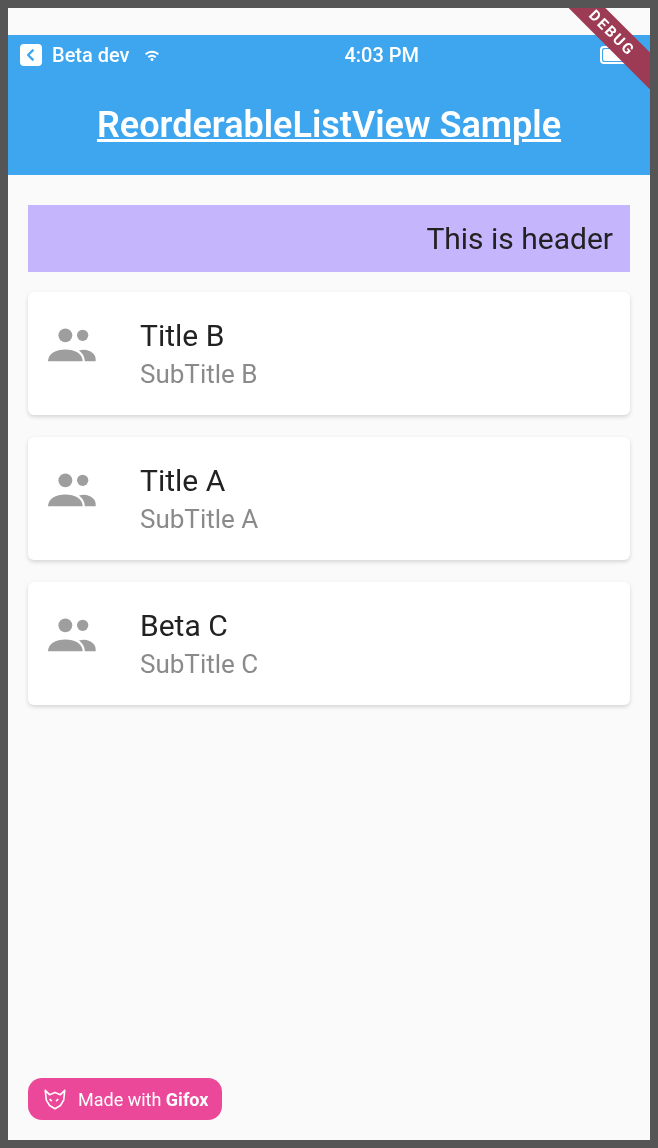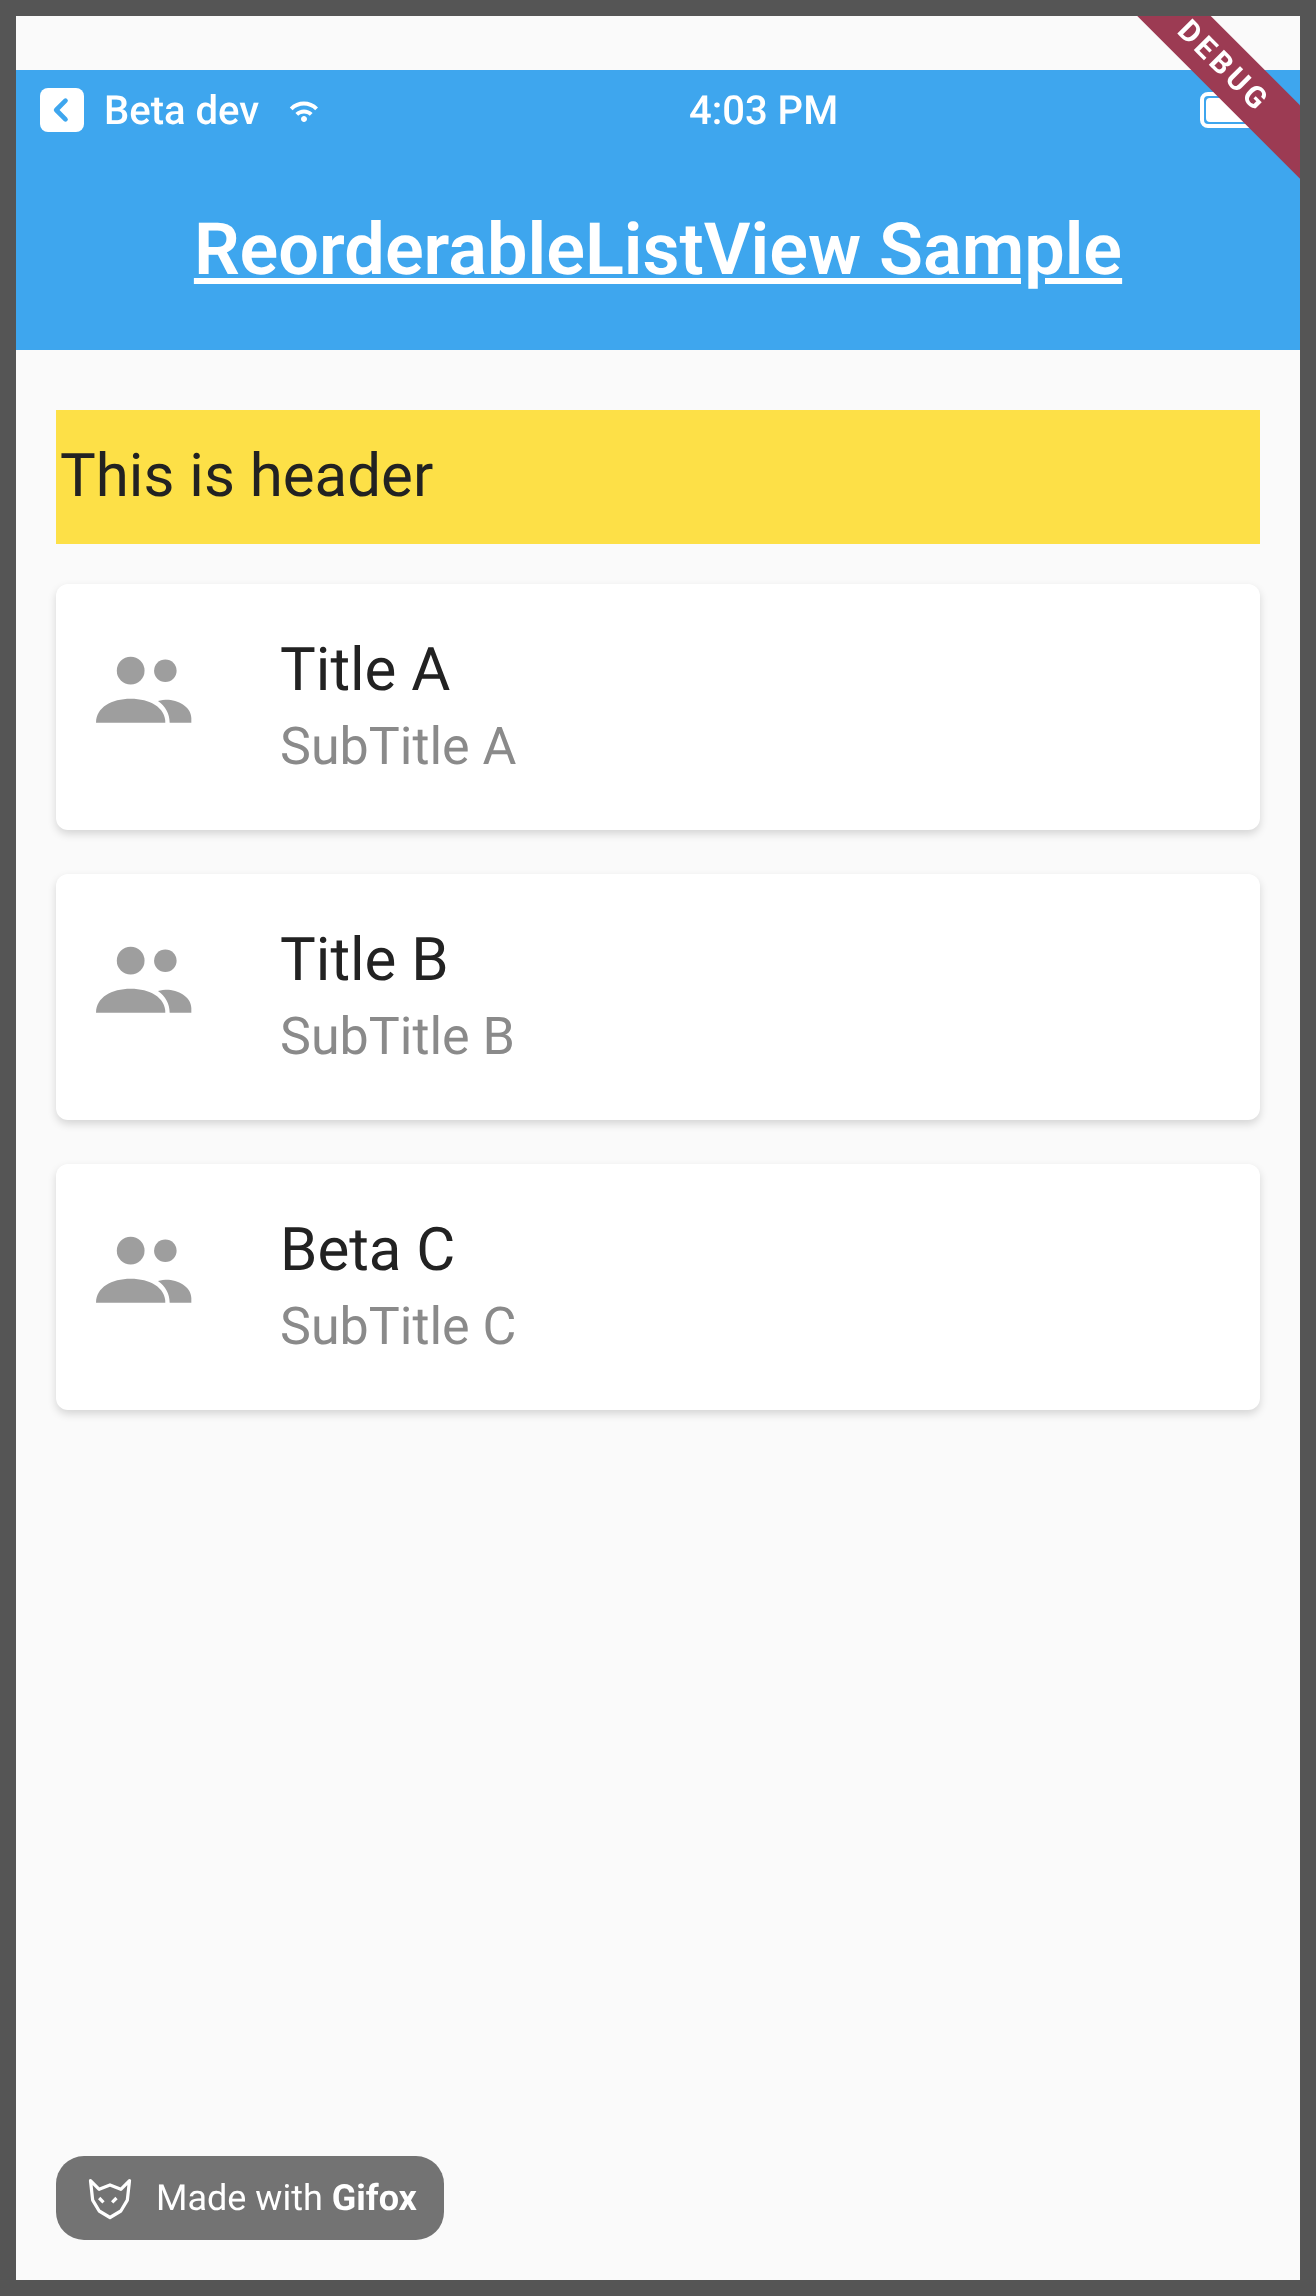"This is header" .list-header { background: #fde047 -> #c4b5fd; padding: 16px 2px -> 16px 17px; text-align: left -> right }
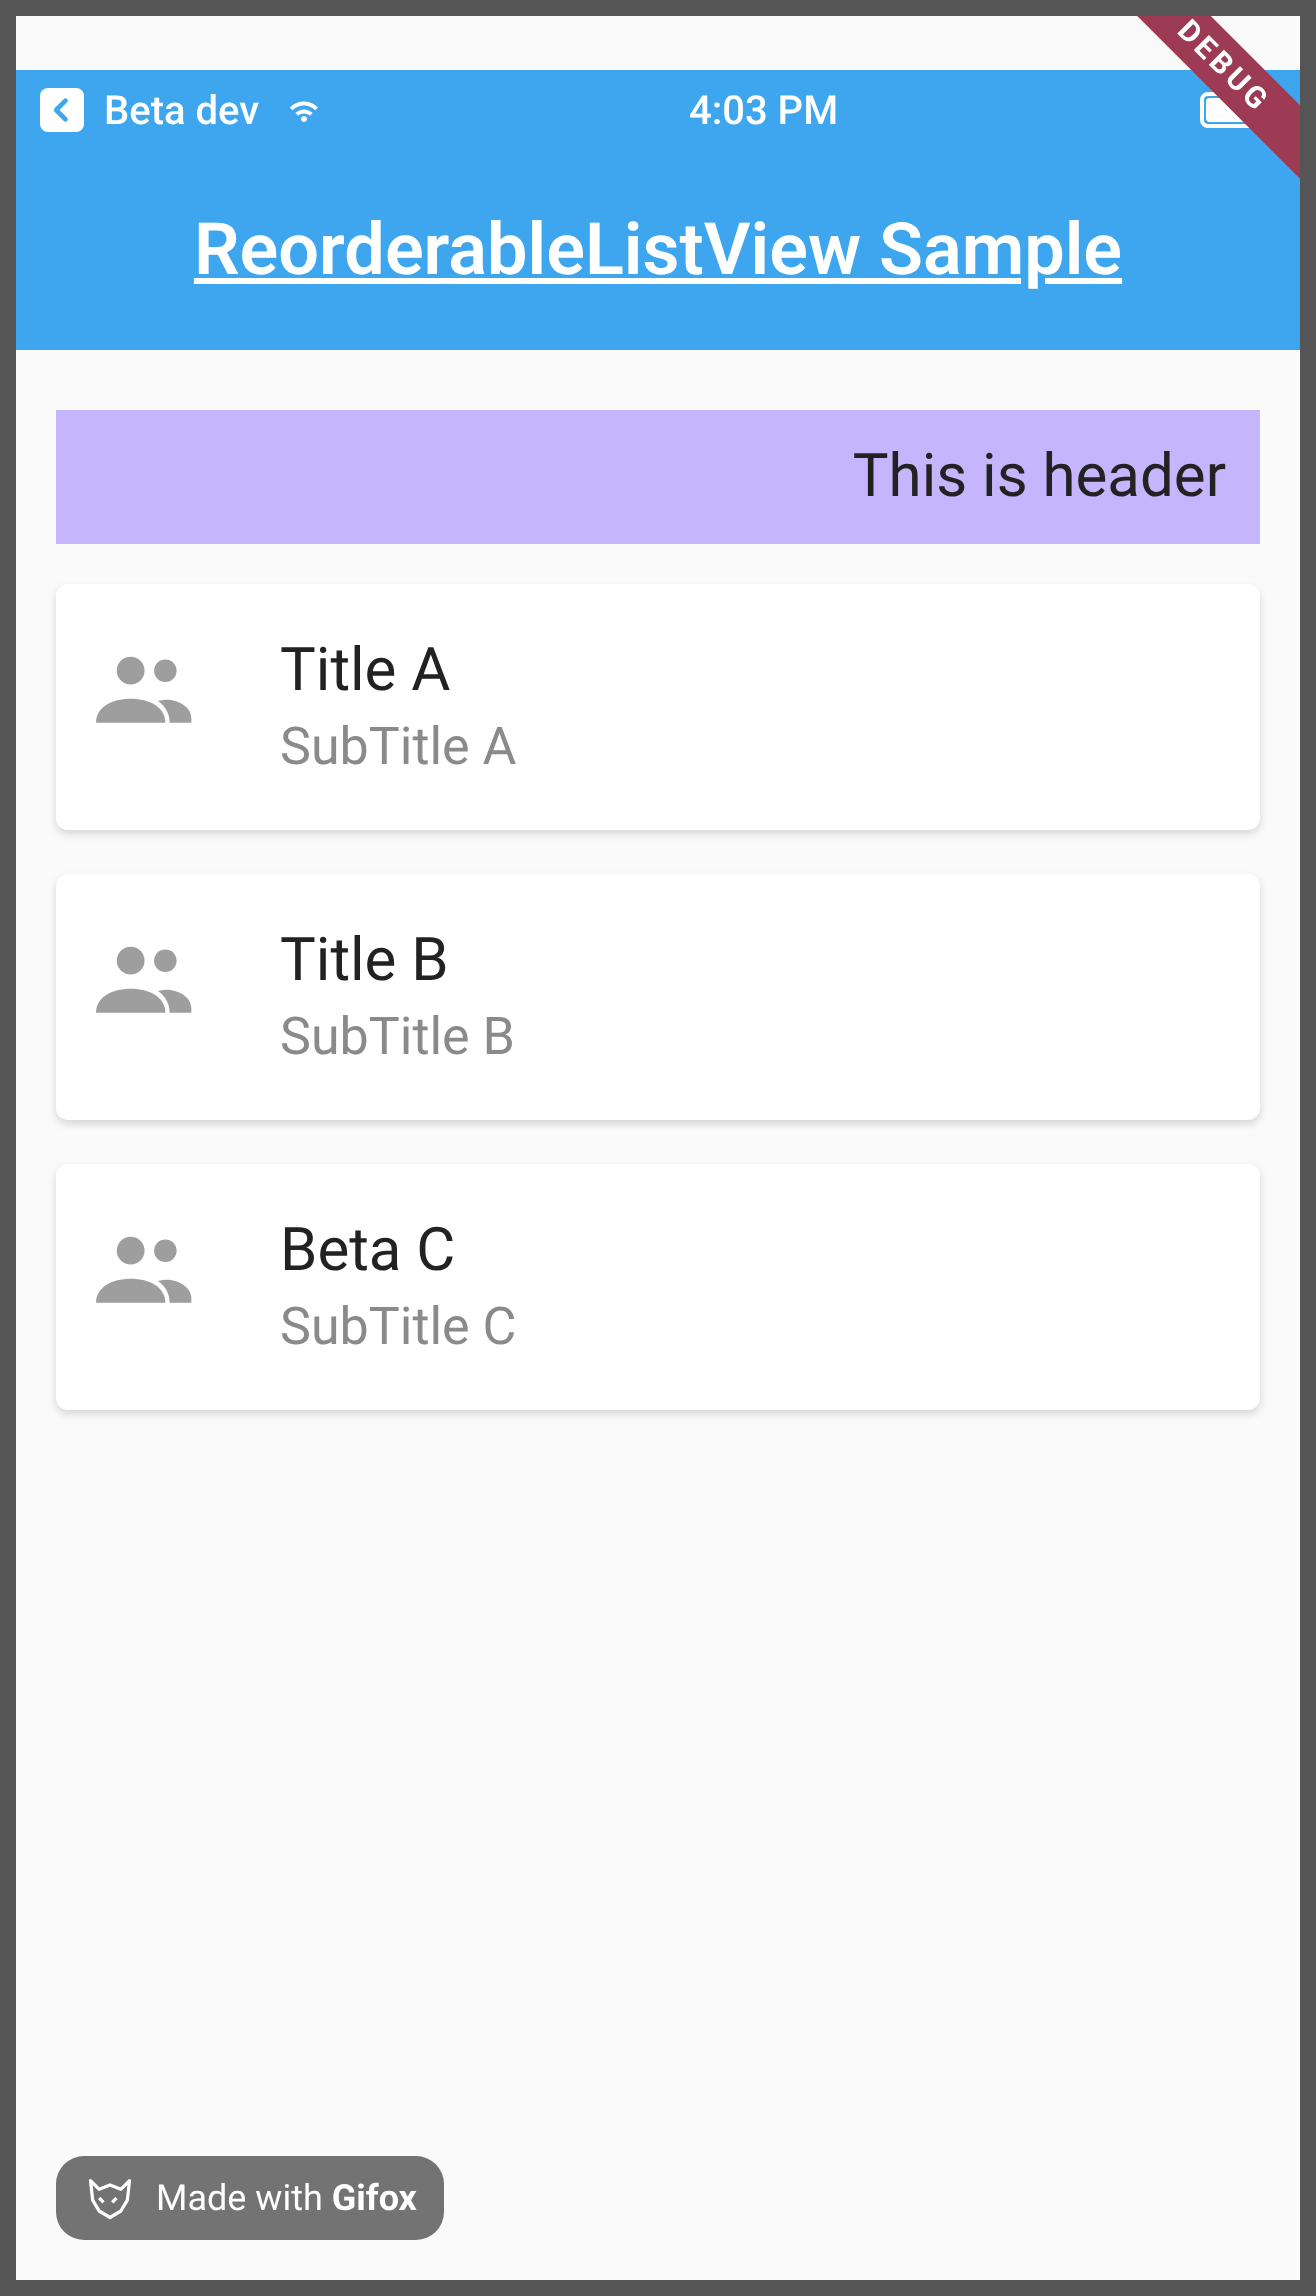"Title A" div.card { order: before "Title B" -> after "Title B" }
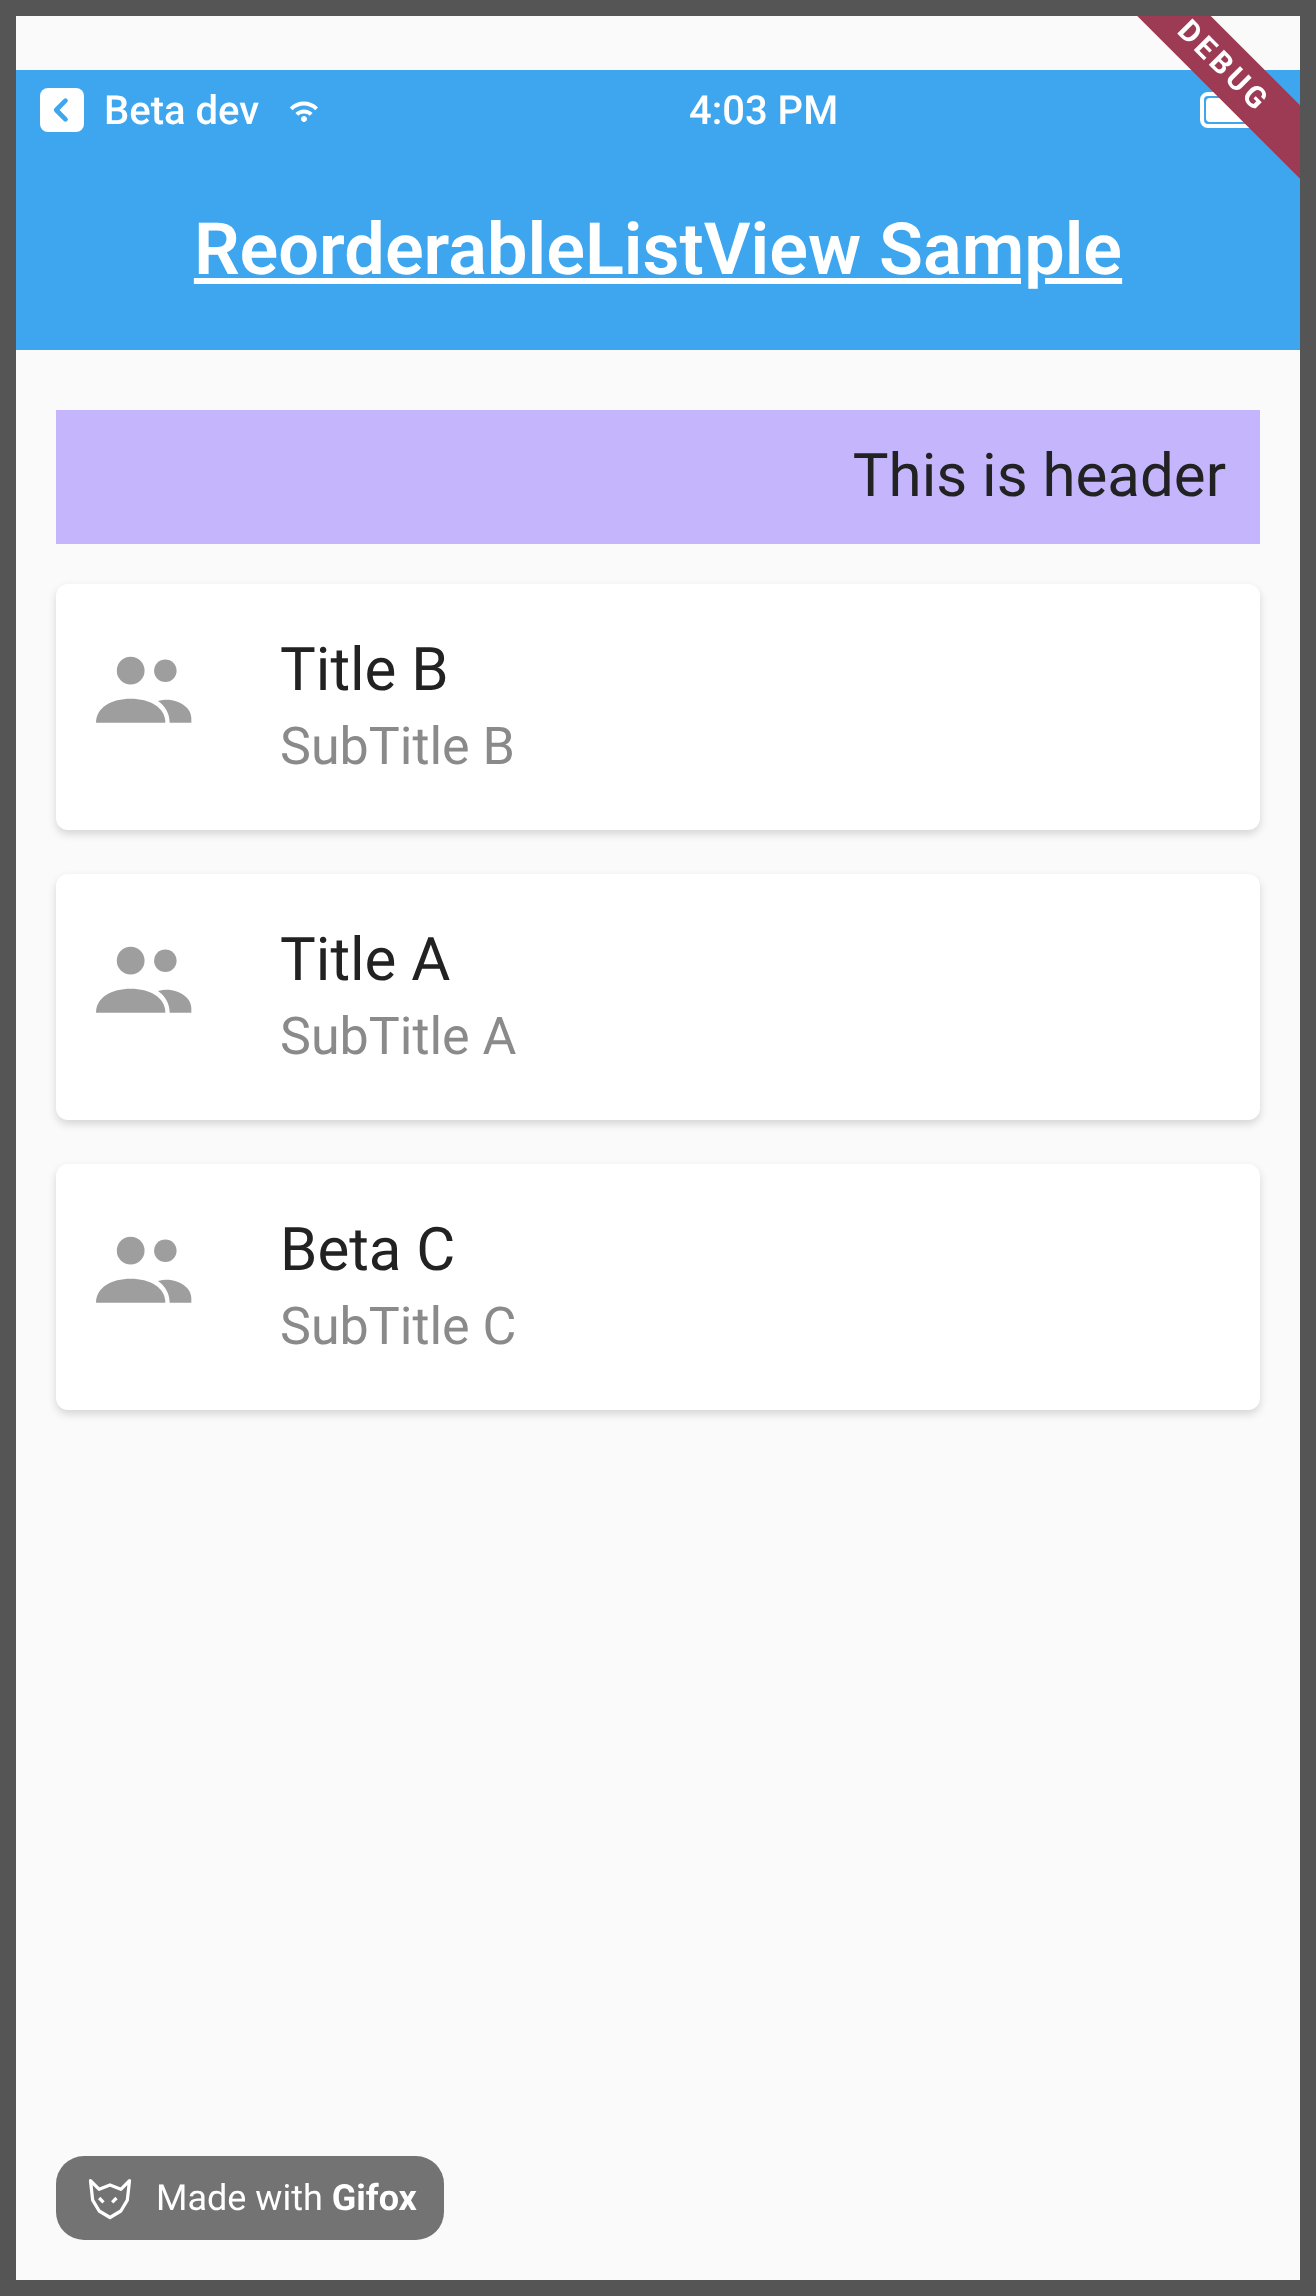"Made with Gifox" .gifox-badge { background: #737373 -> #ec4899 }
